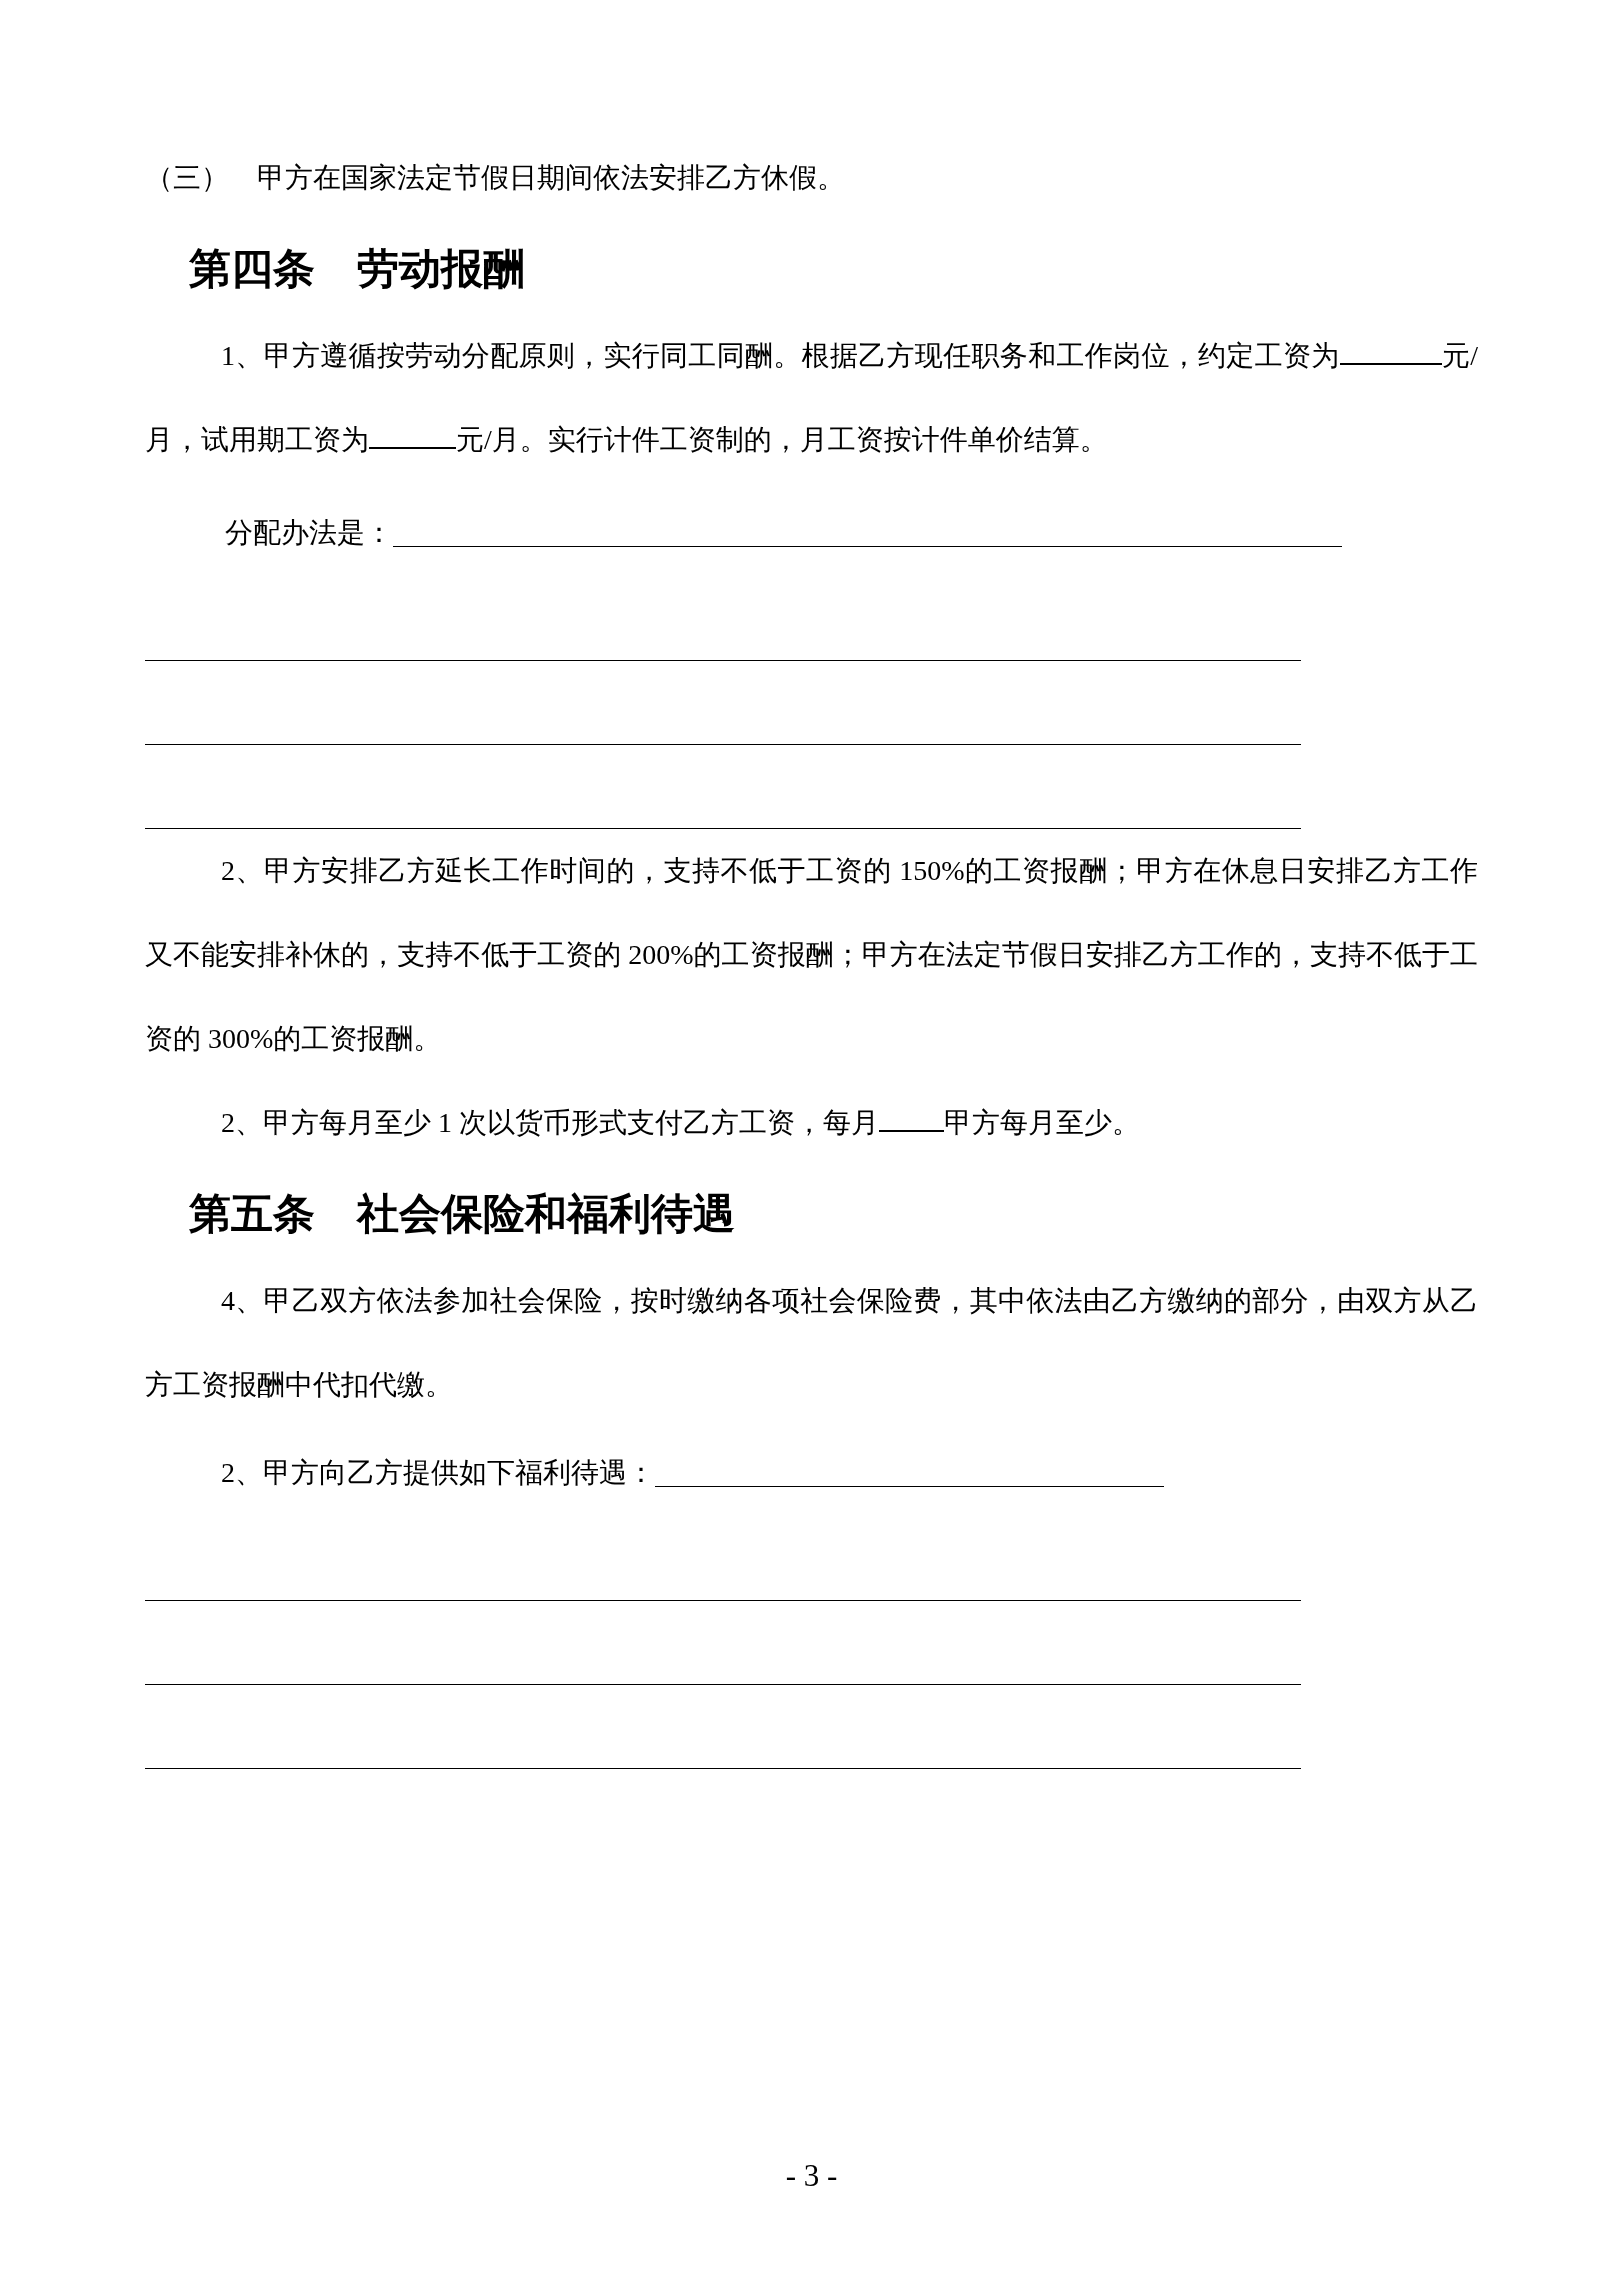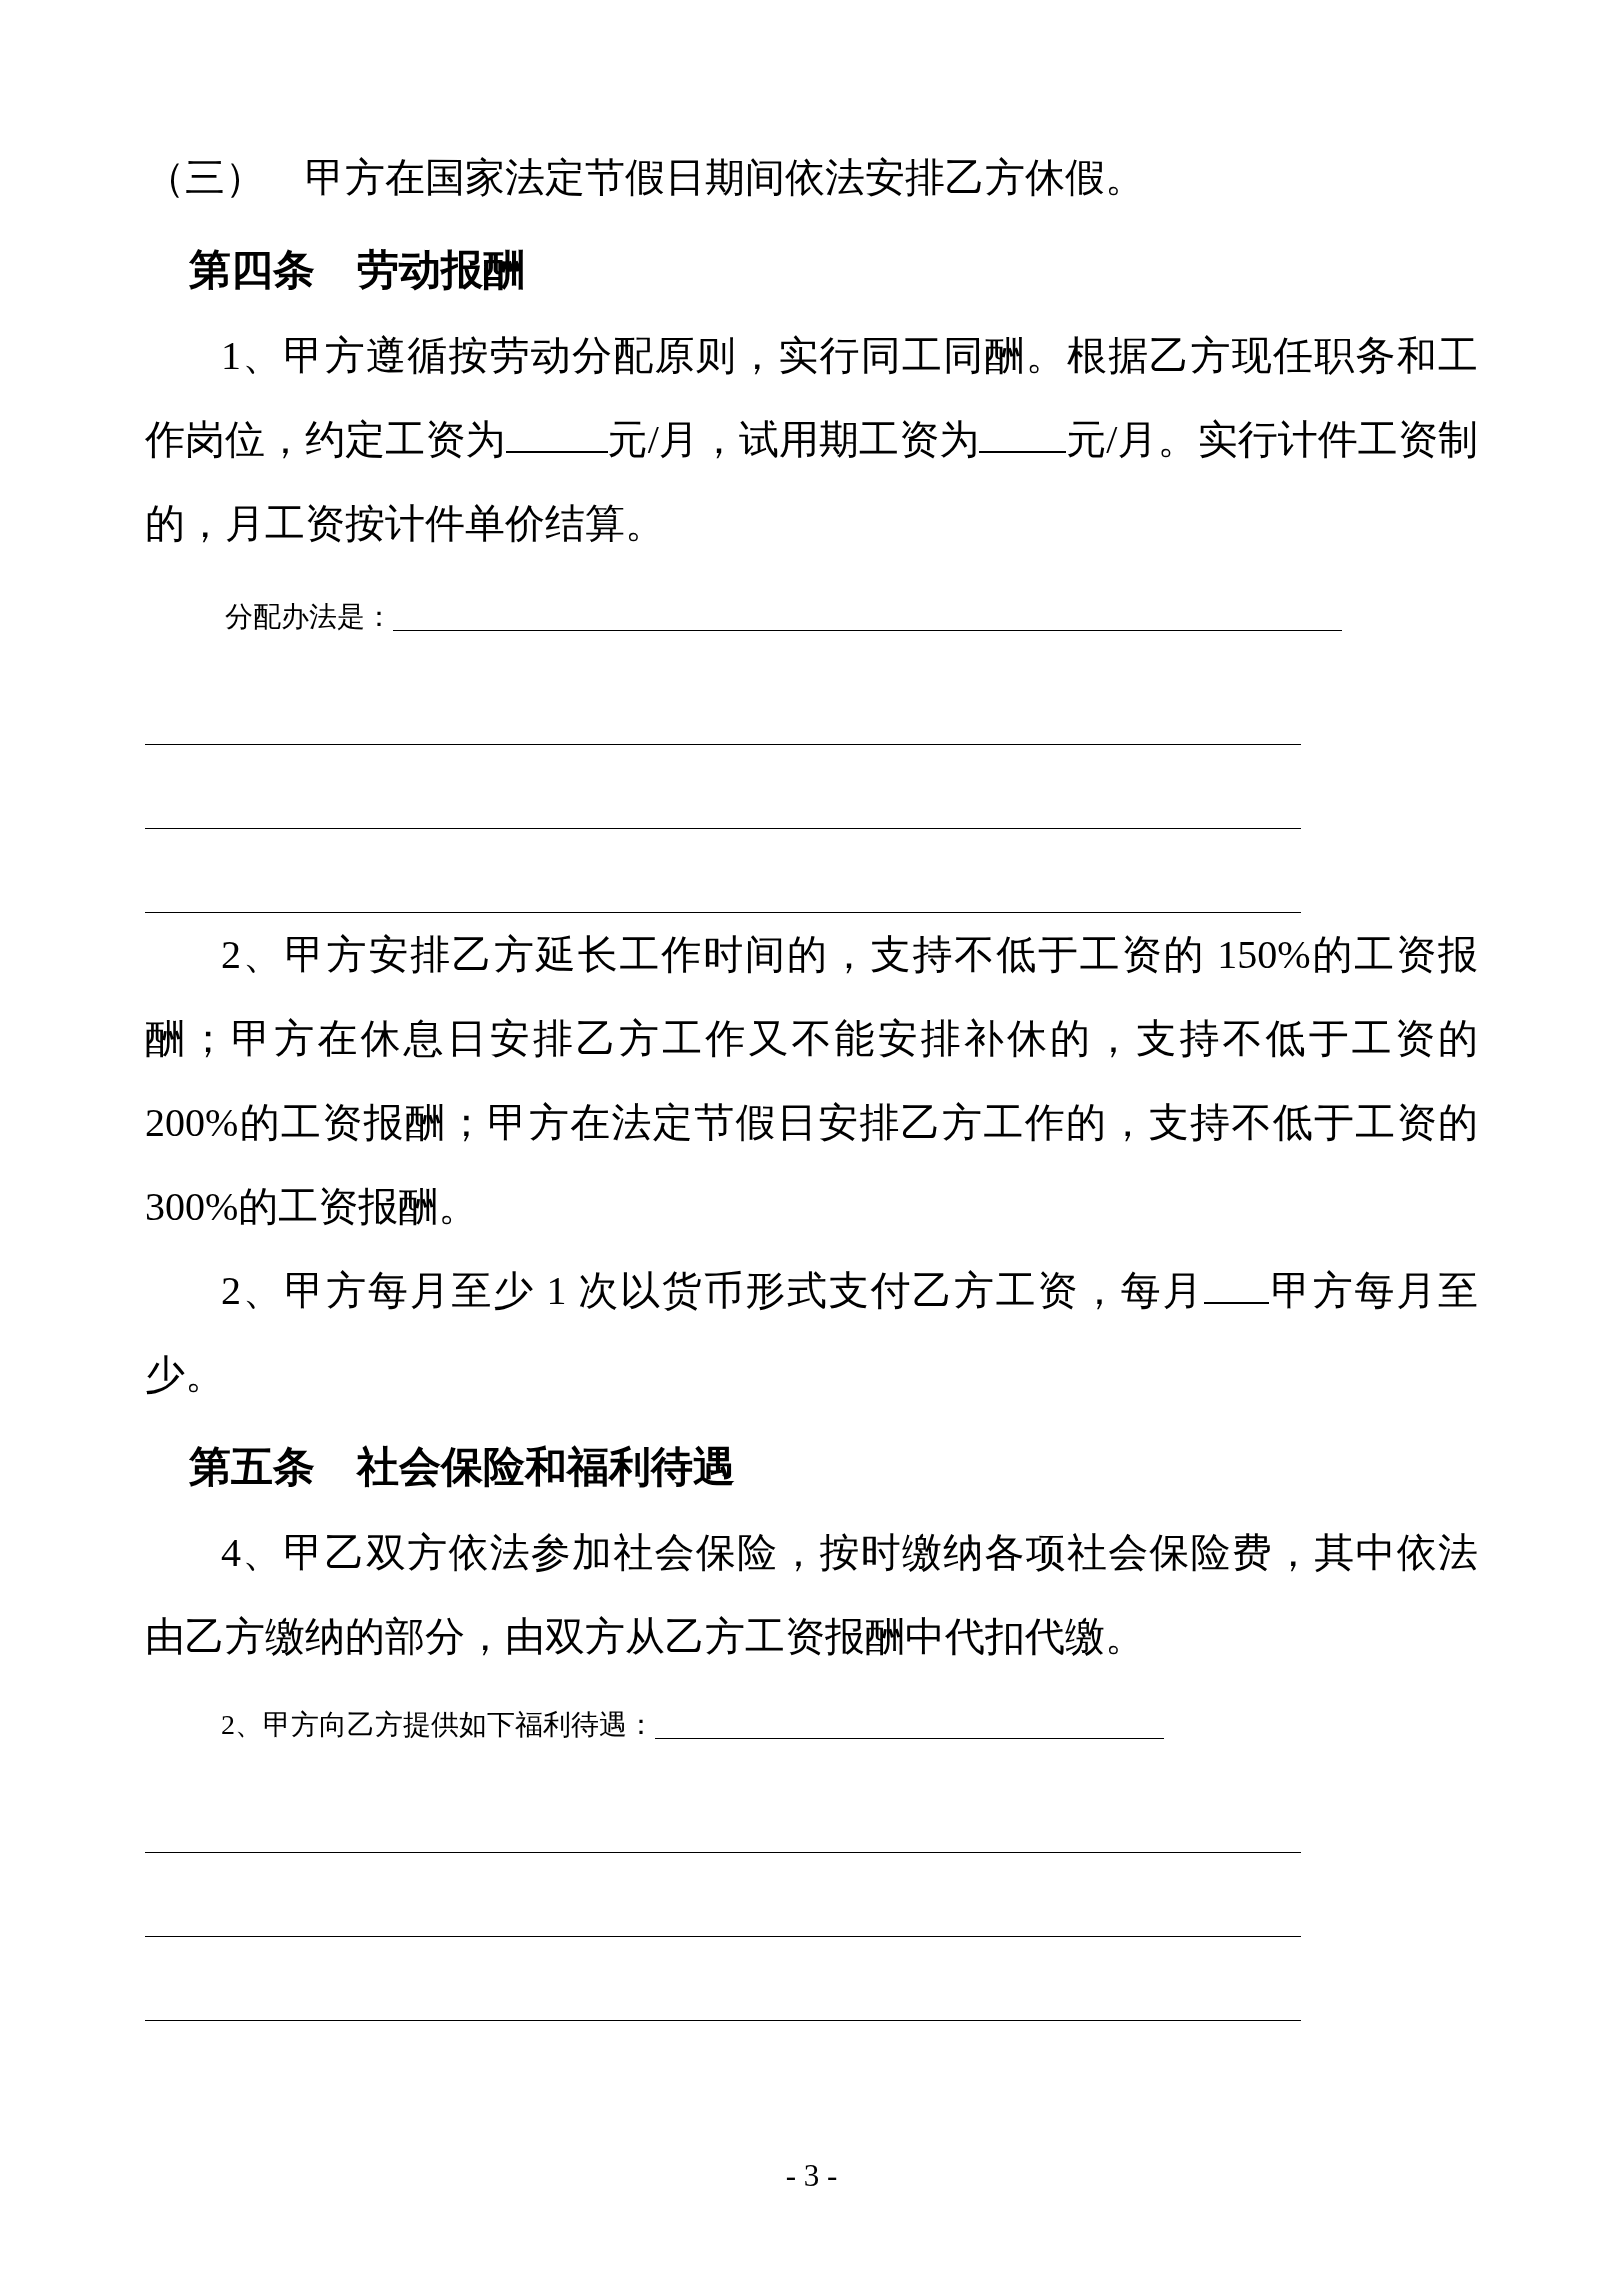"（三） 甲方在国家法定节假日期间依法安排乙方休假。" .body-text { font-size: 40px -> 28px }
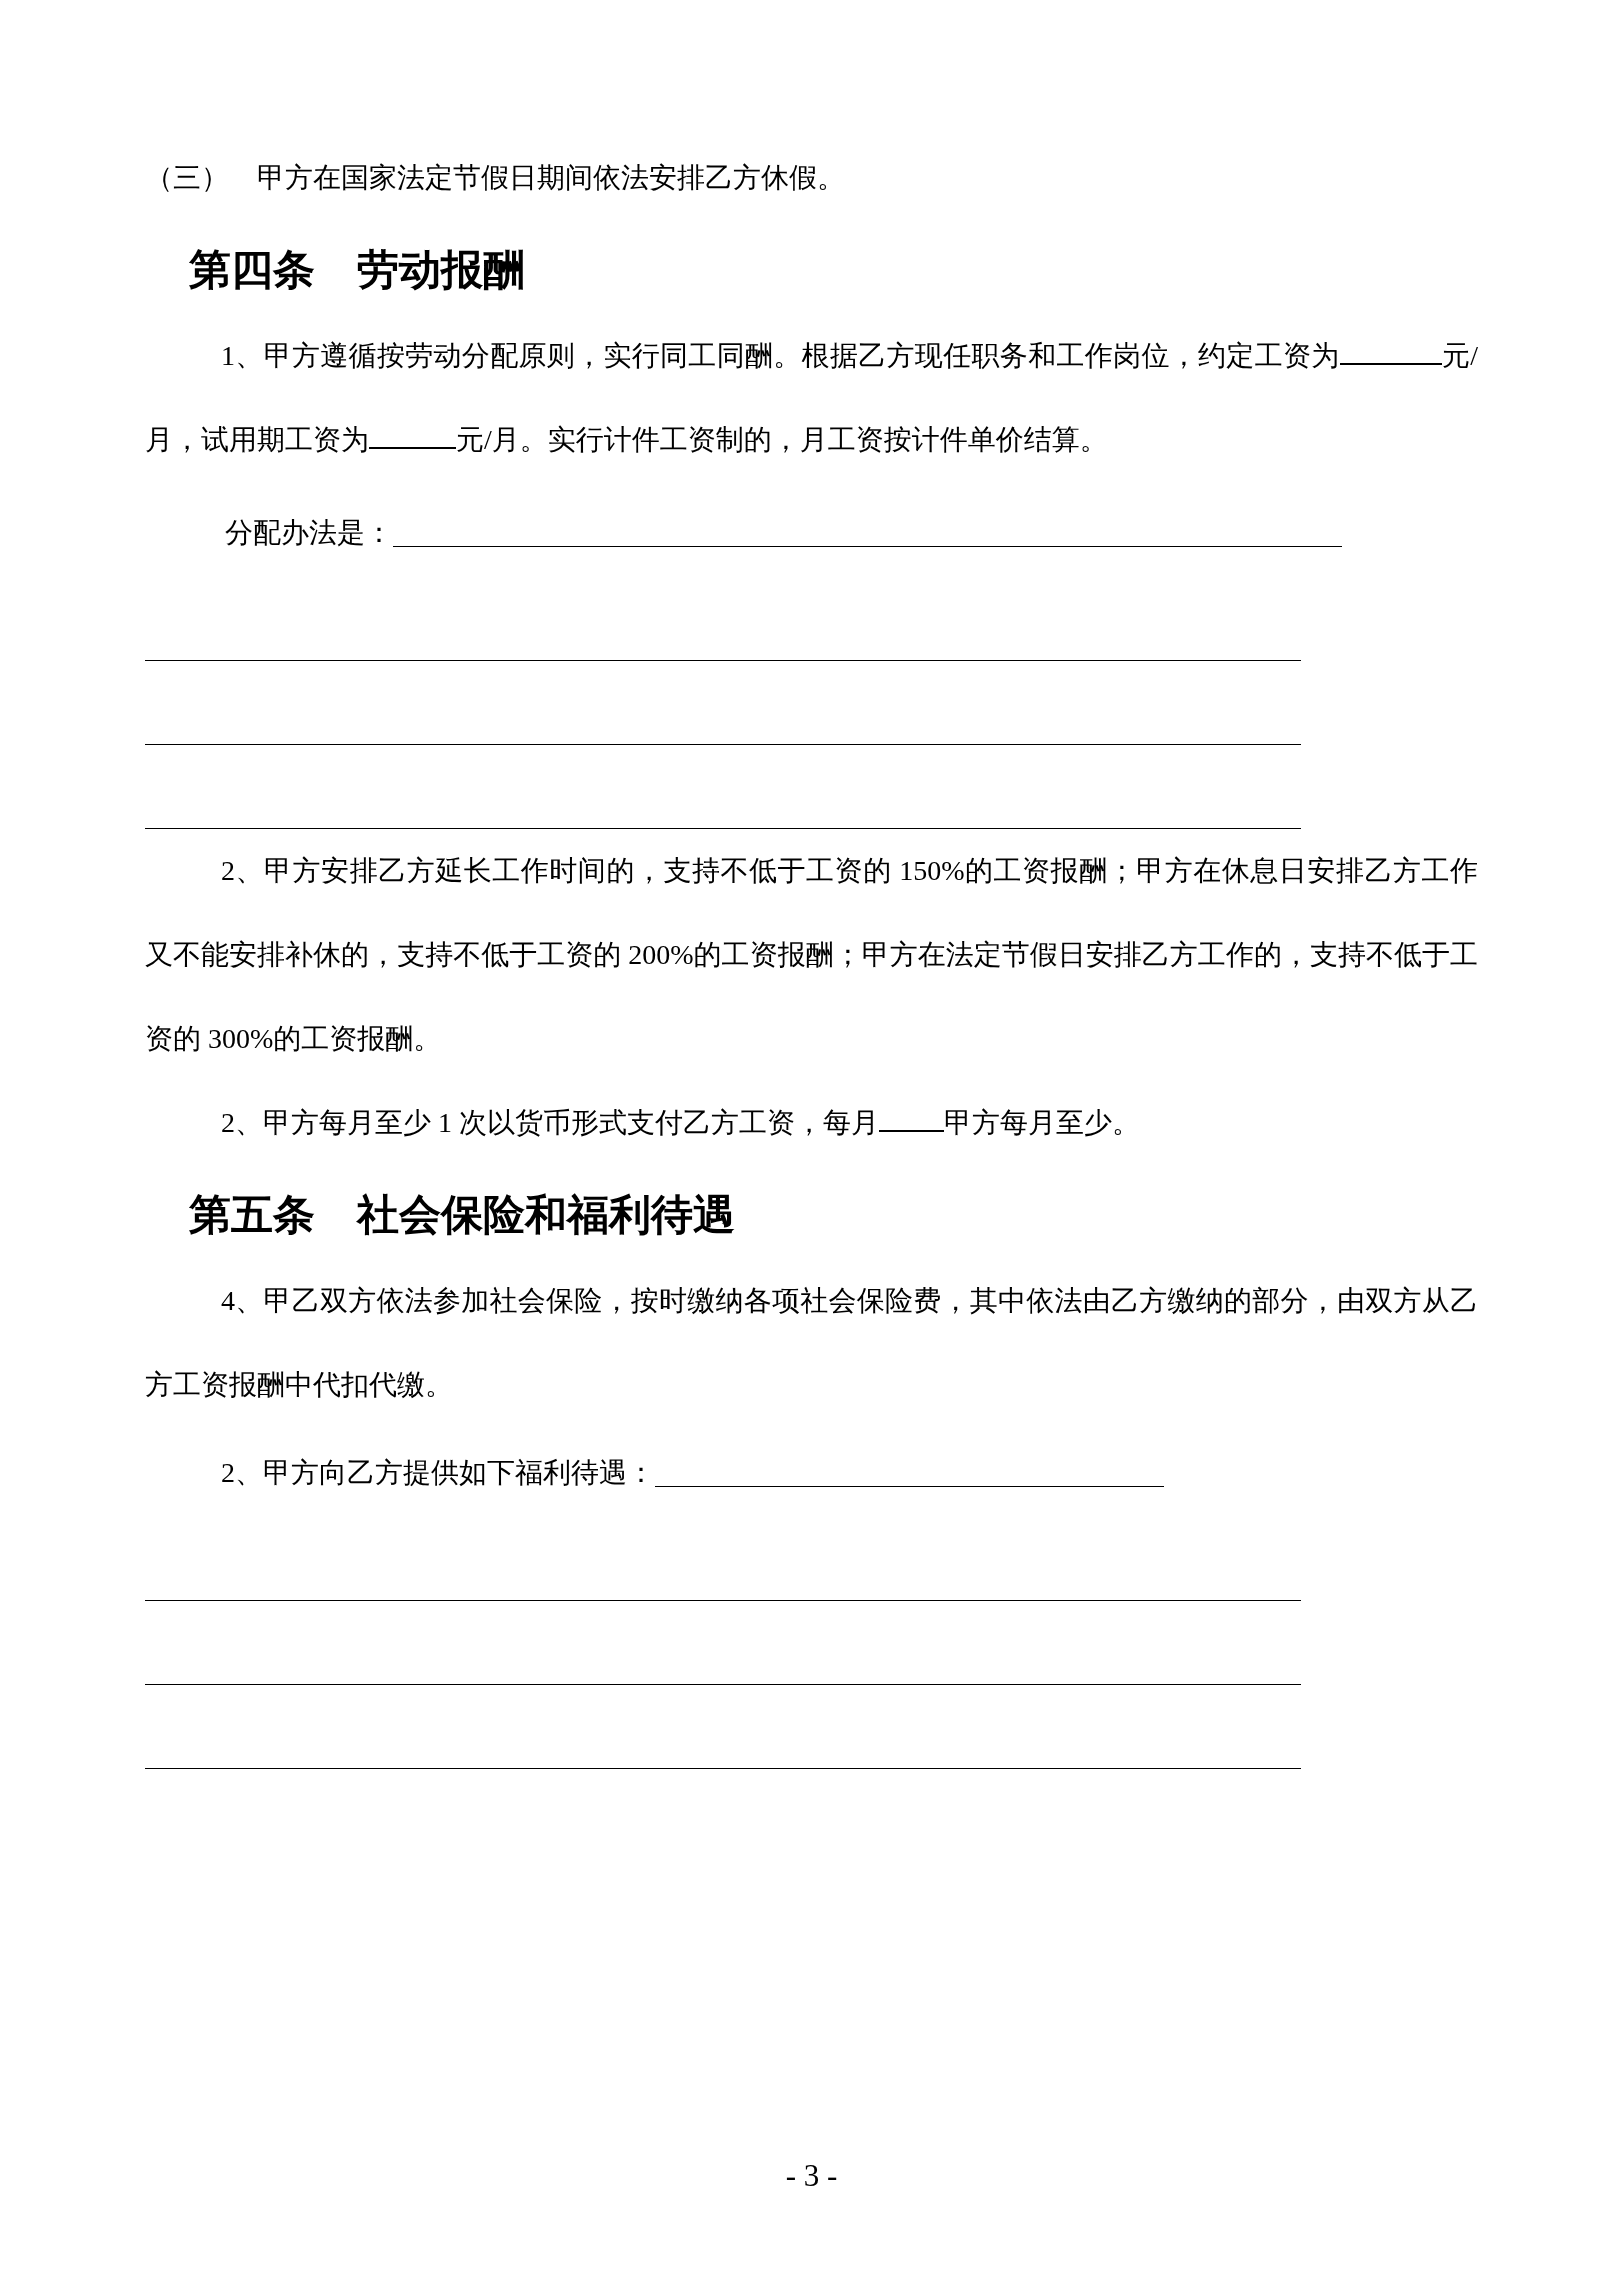"第四条 劳动报酬" .heading { font-family: Liberation Sans, sans-serif -> Liberation Serif, serif }
